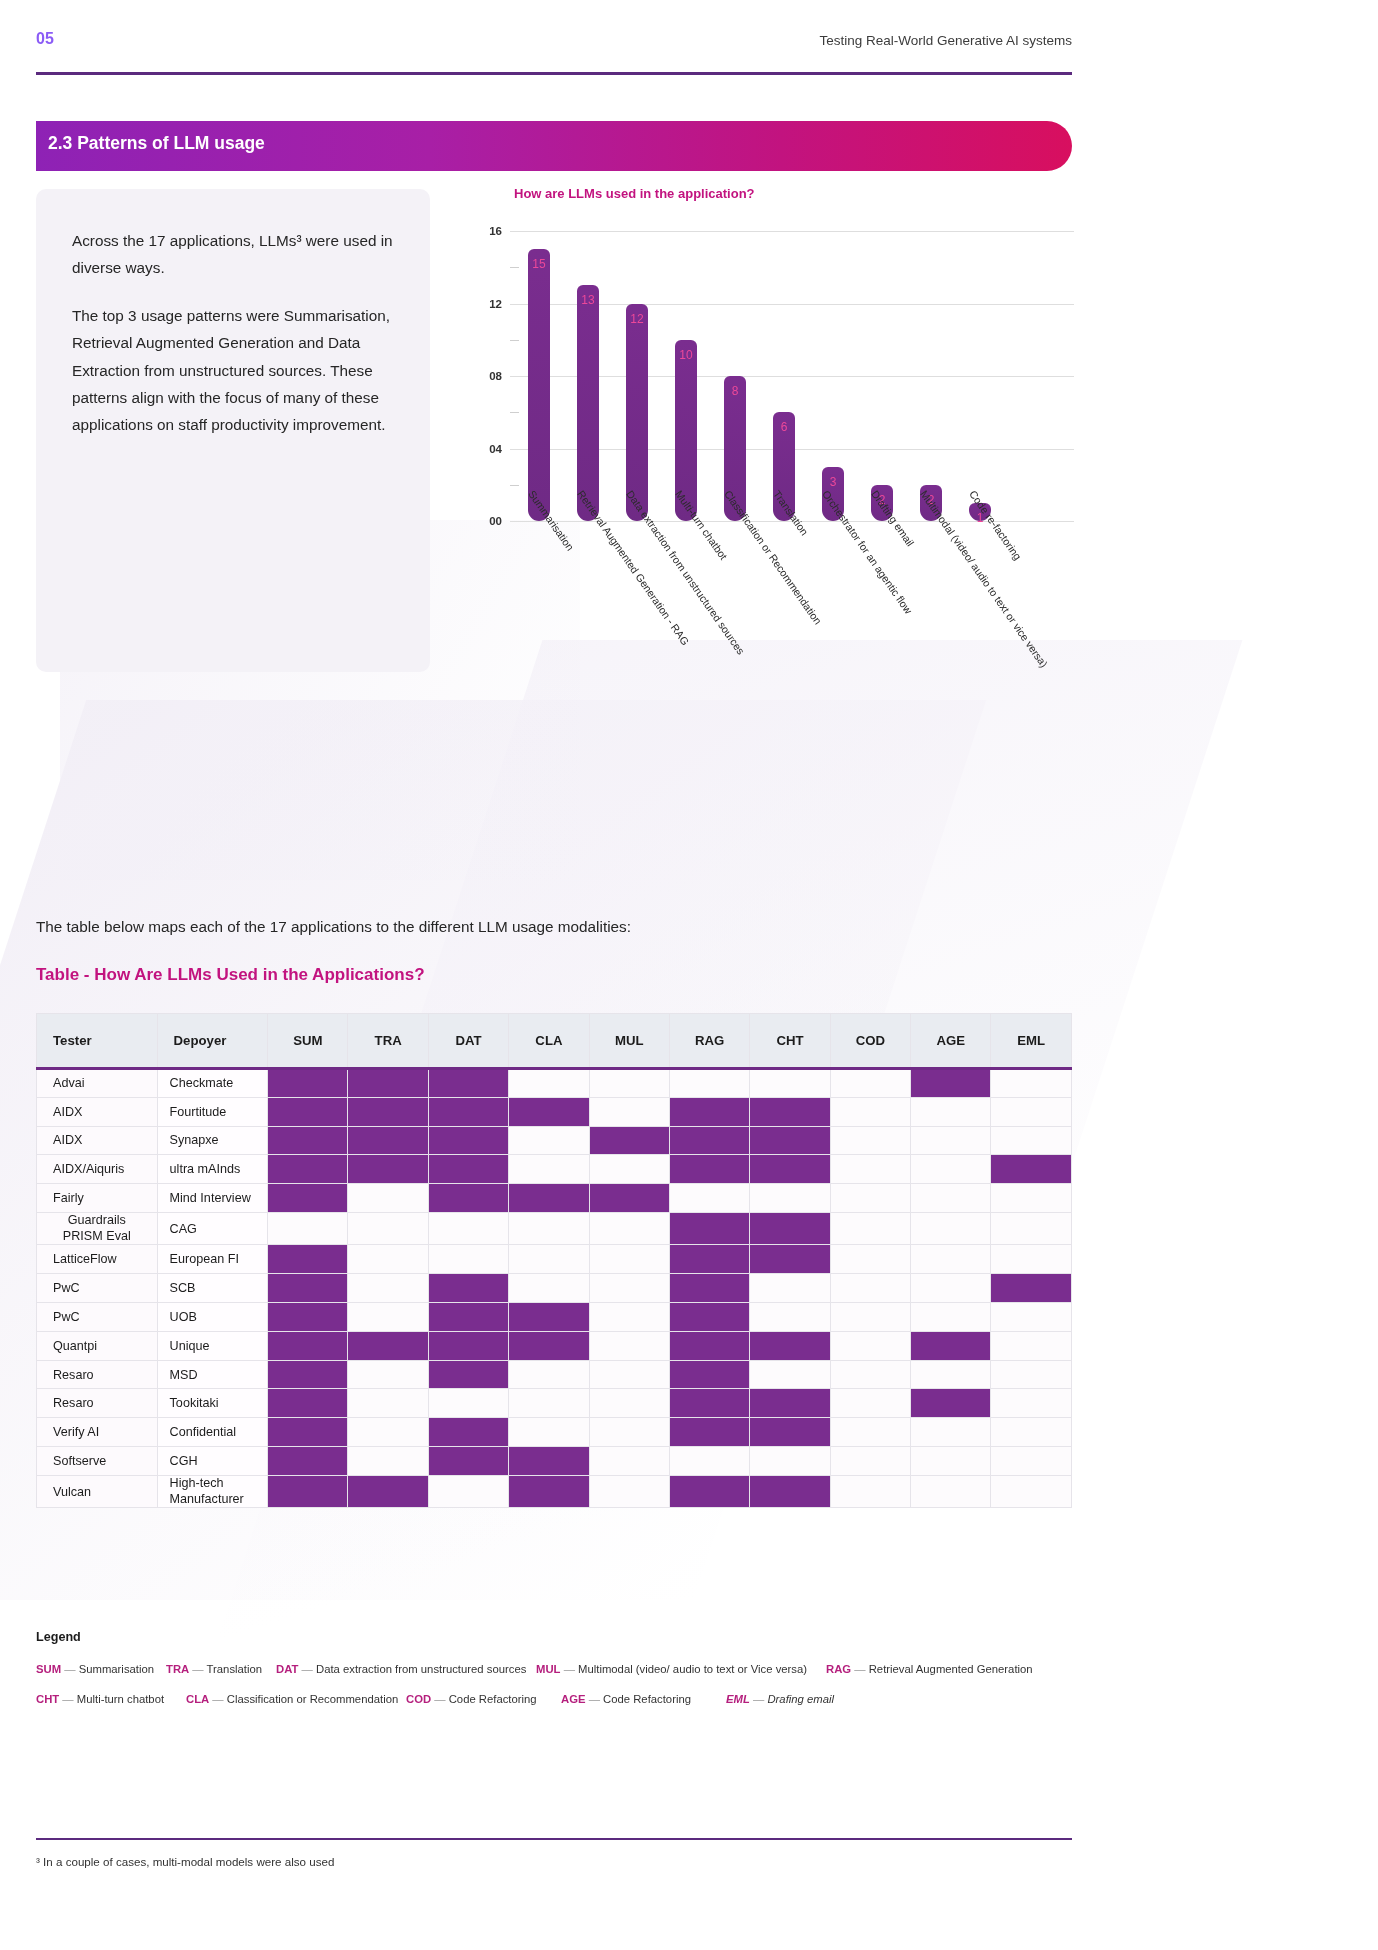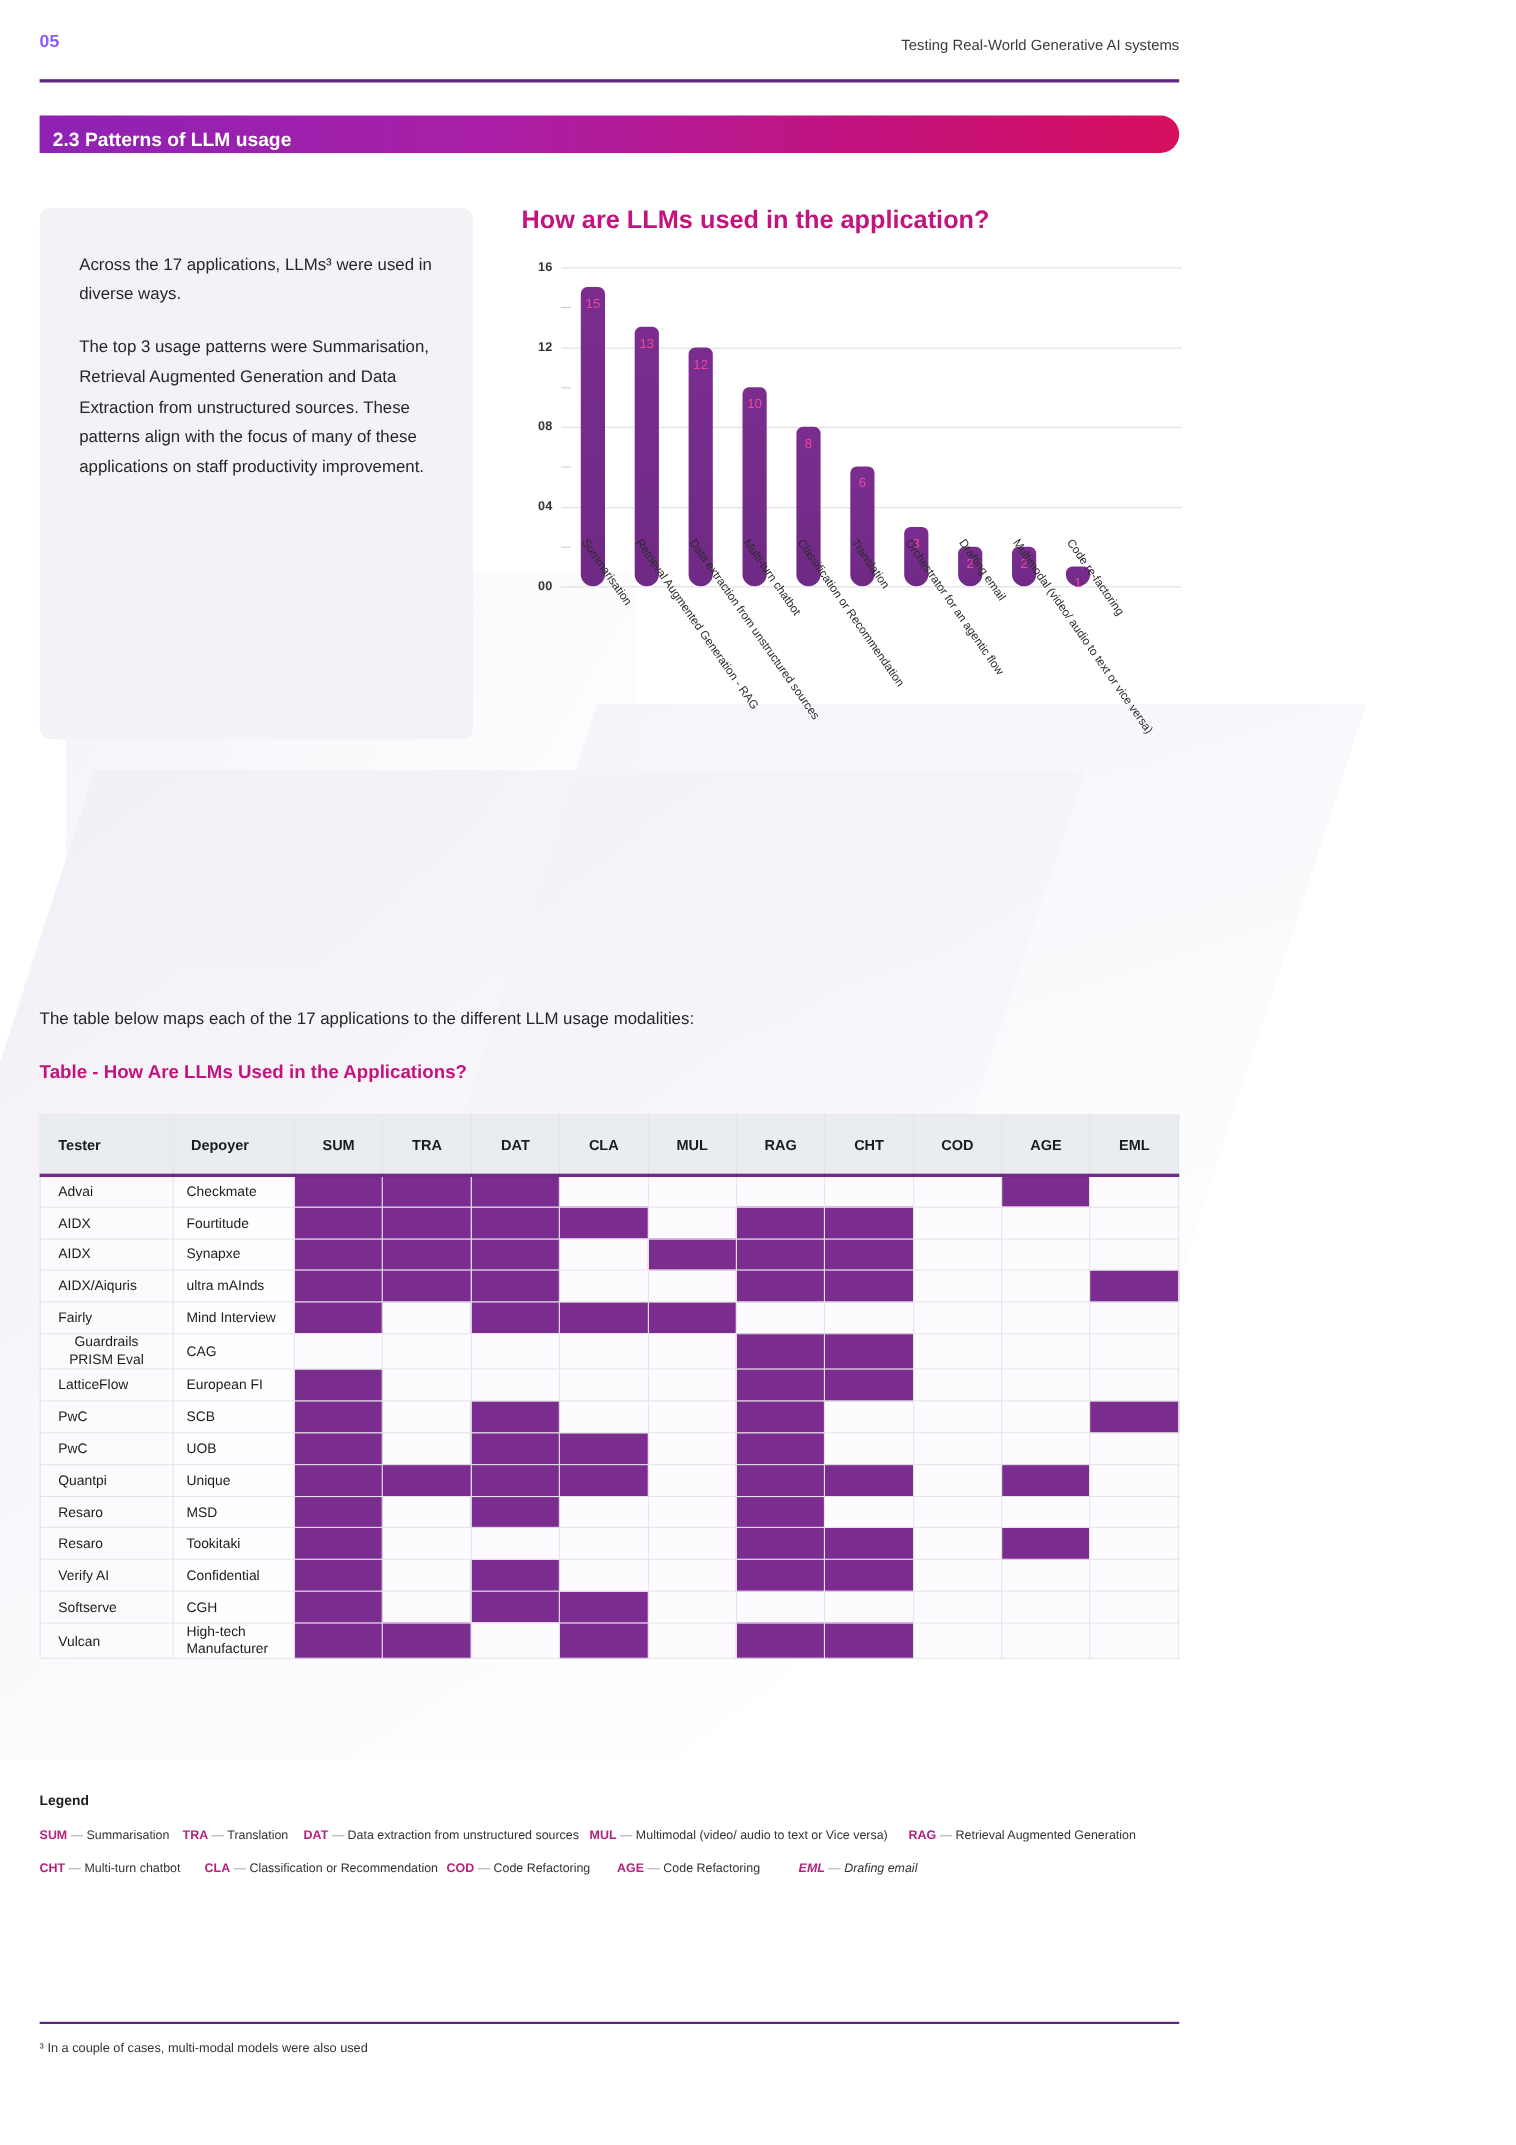"2.3 Patterns of LLM usage" .banner { height: 34px -> 50px; top: 105px -> 121px }
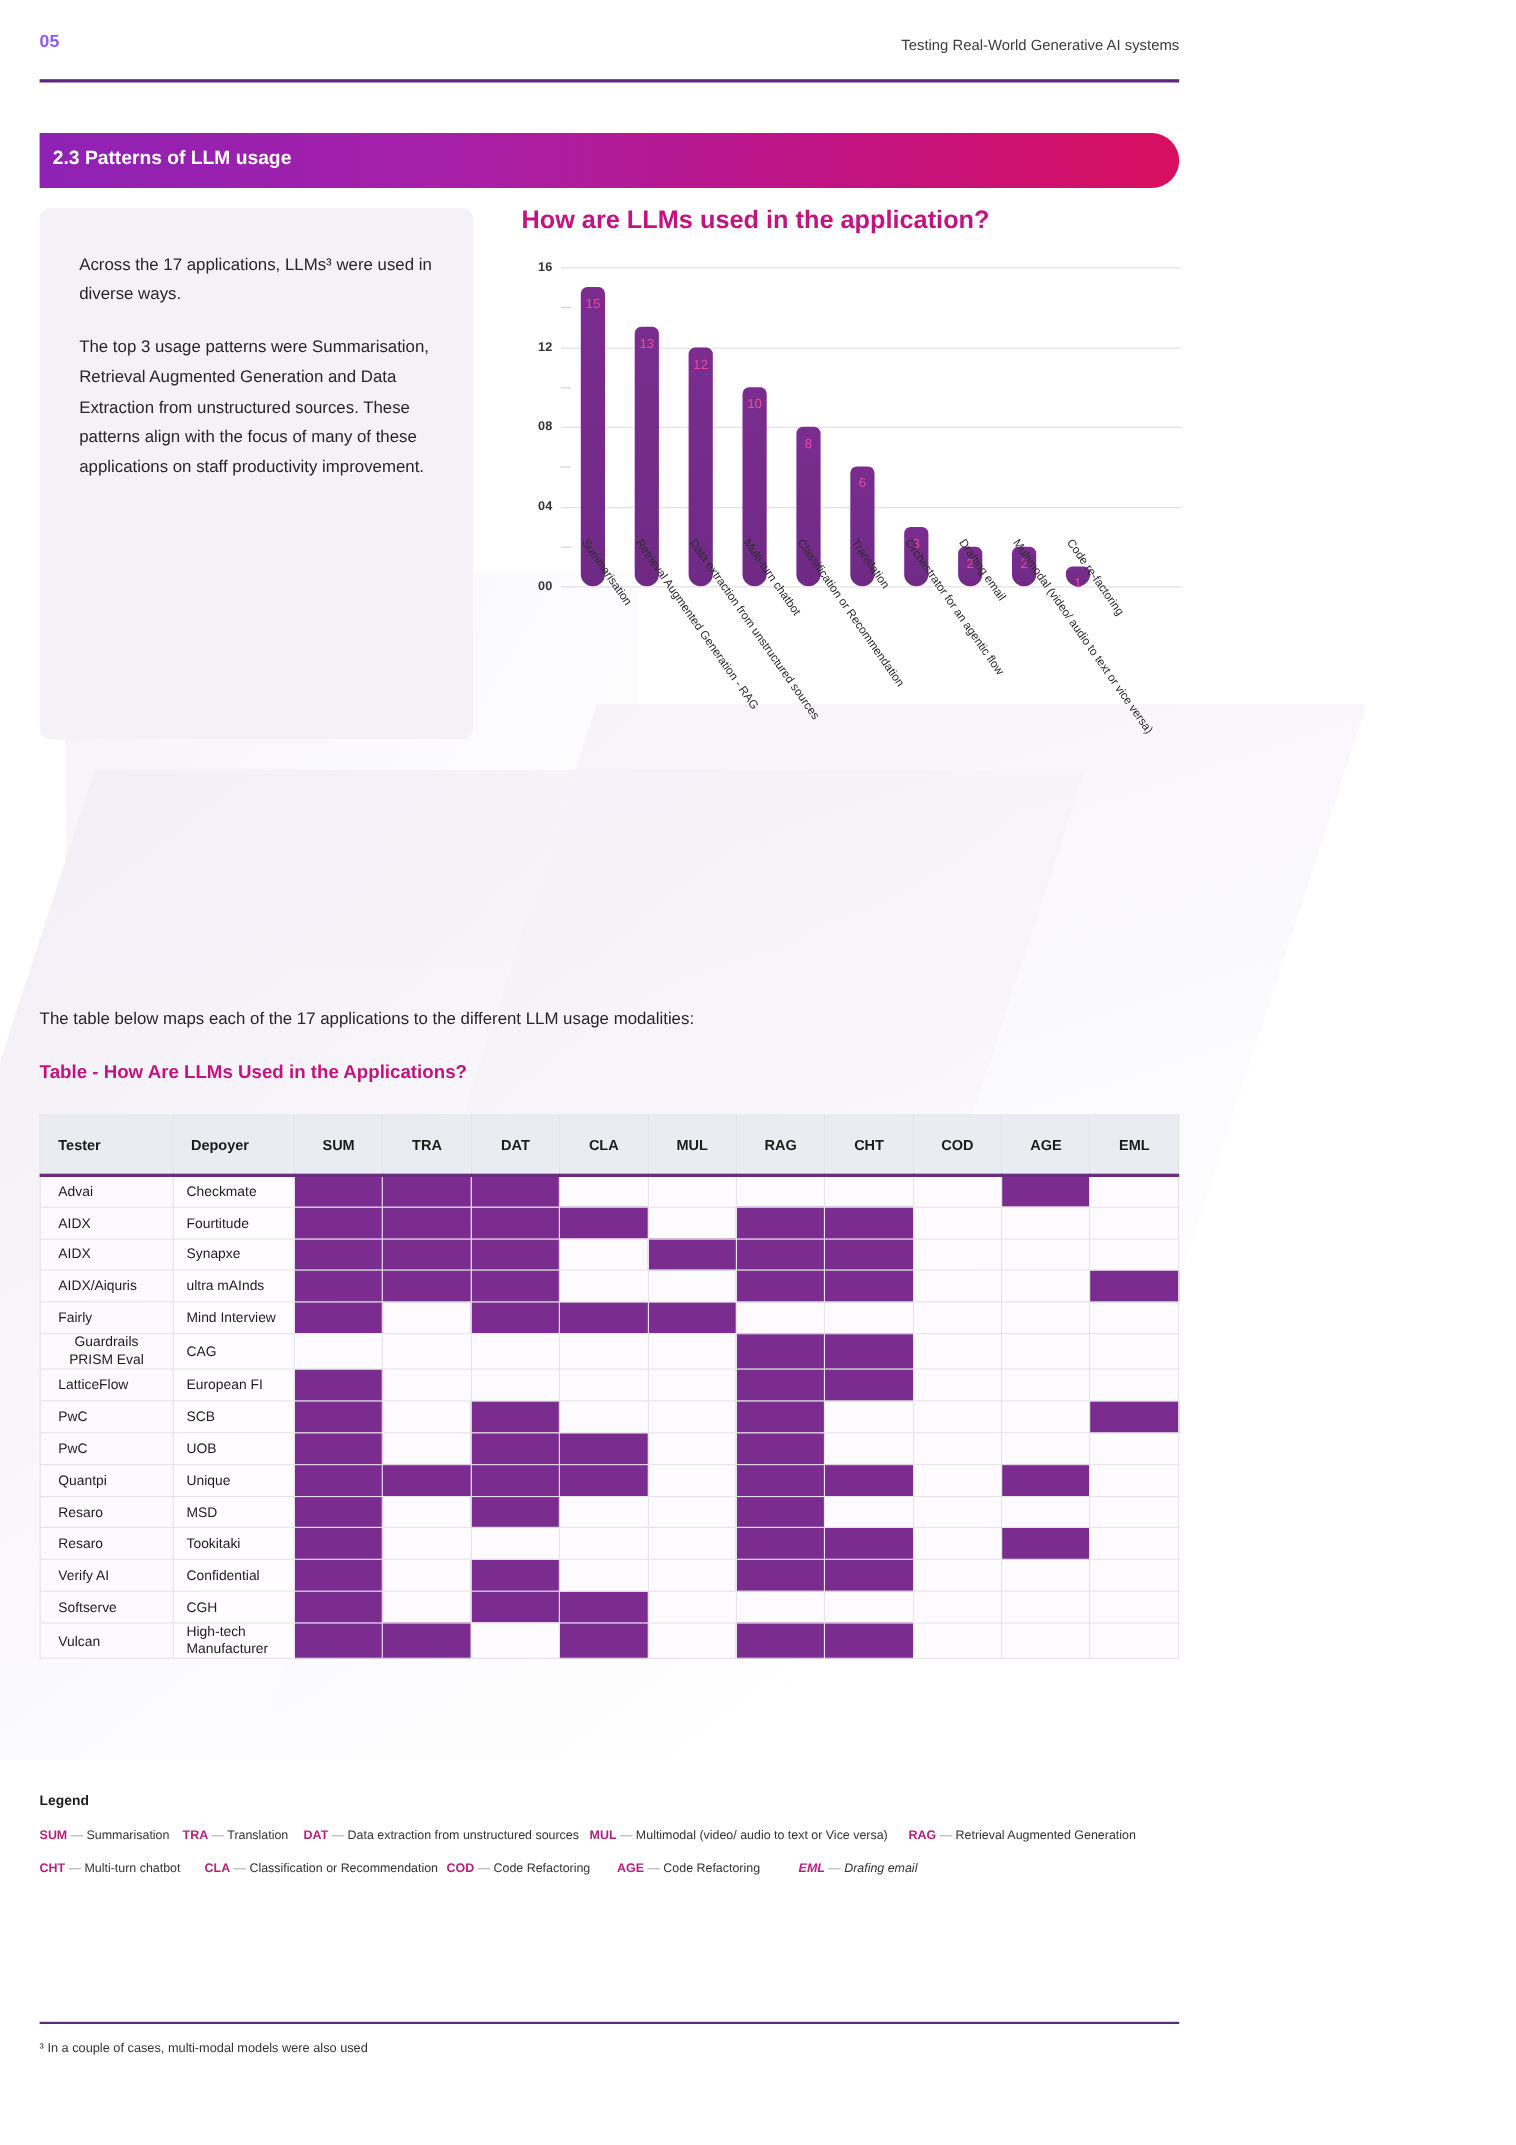"How are LLMs used in" .chart-title { font-size: 23px -> 13px; margin-left: none -> 40px }
